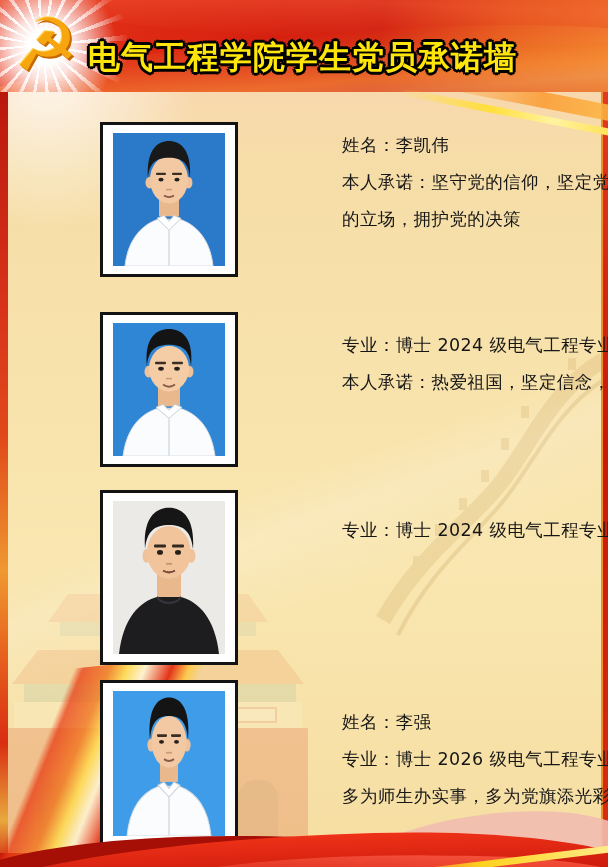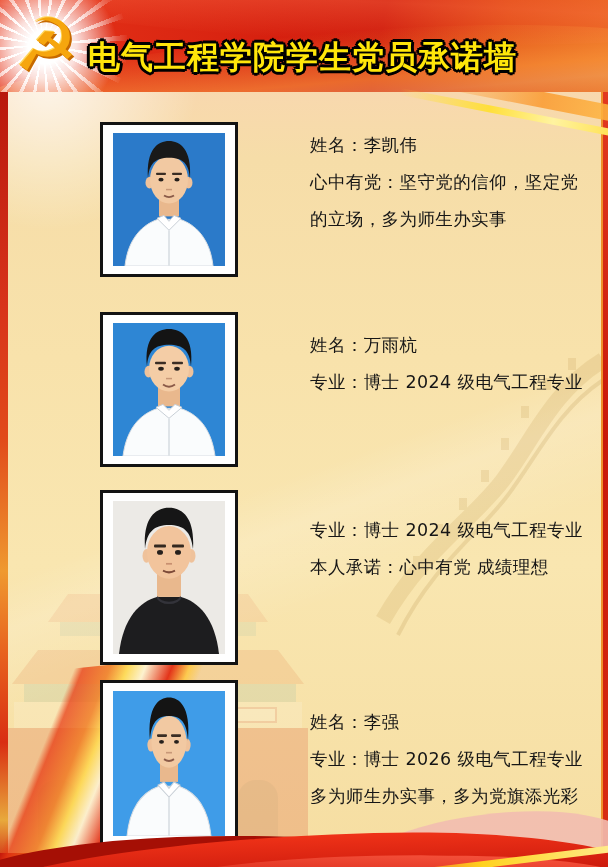"姓名：李凯伟" .line { margin-left: none -> 32px }
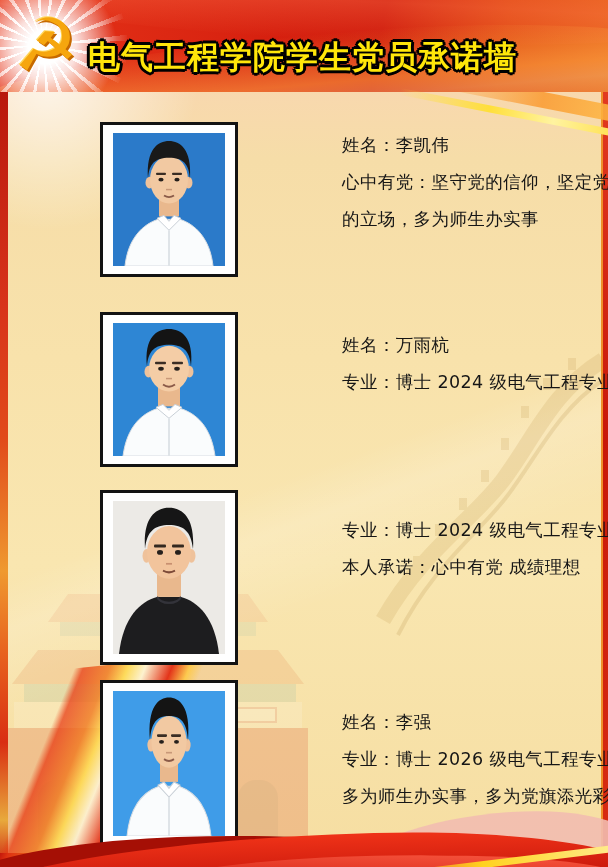"心中有党：坚守党的信仰，坚定党" div.line { text: 心中有党 -> 本人承诺 }
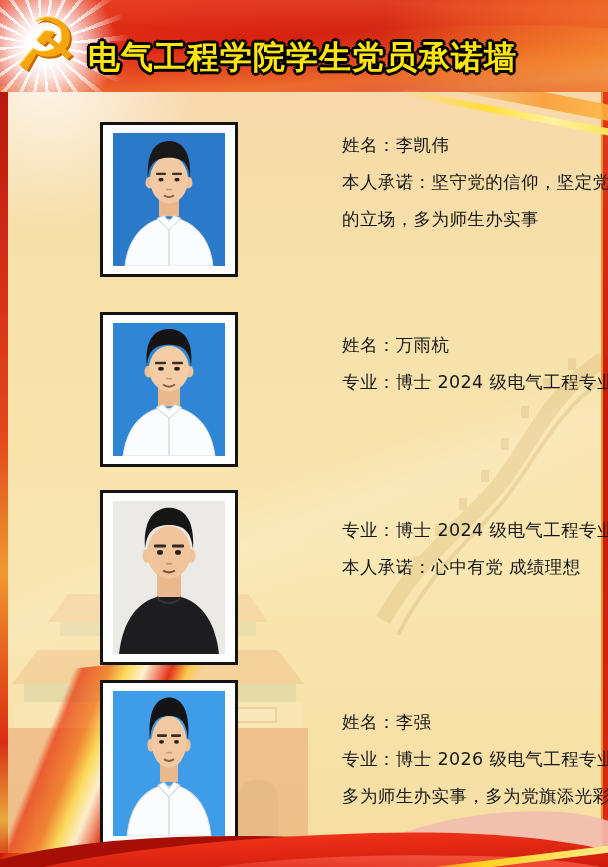"的立场，多为师生办实事" div.line { text: 多为师生办实事 -> 拥护党的决策 }
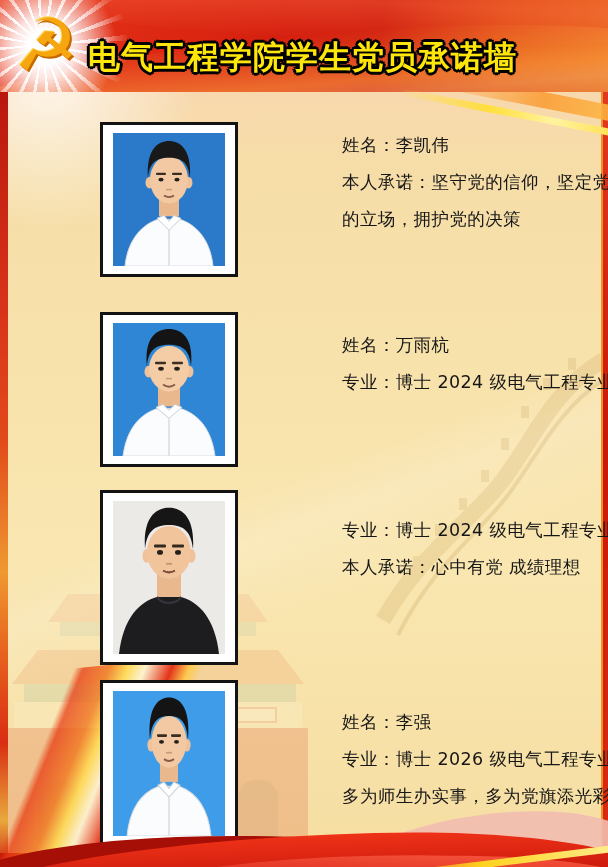"姓名：万雨杭" div.line { html: <div>姓名：万雨杭</div> -> none }
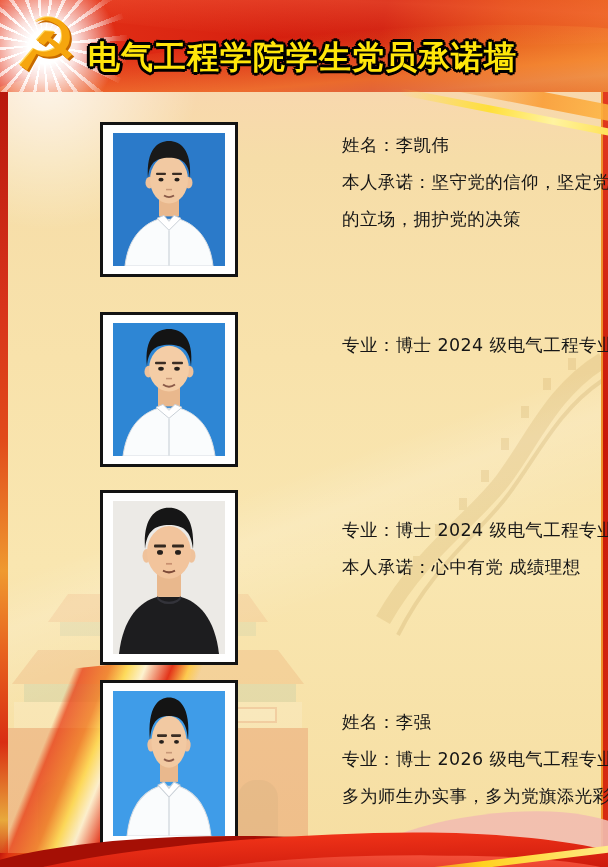"本人承诺：热爱祖国，坚定信念，" div.line { html: none -> <div>本人承诺：热爱祖国，坚定信念，</div> }
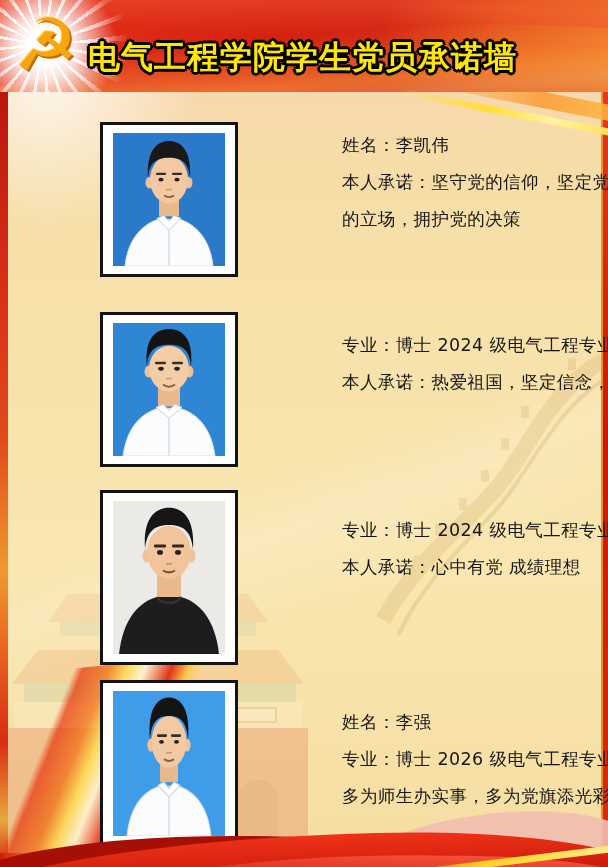"本人承诺：心中有党 成绩理想" div.line { html: <div>本人承诺：心中有党 成绩理想</div> -> none }
